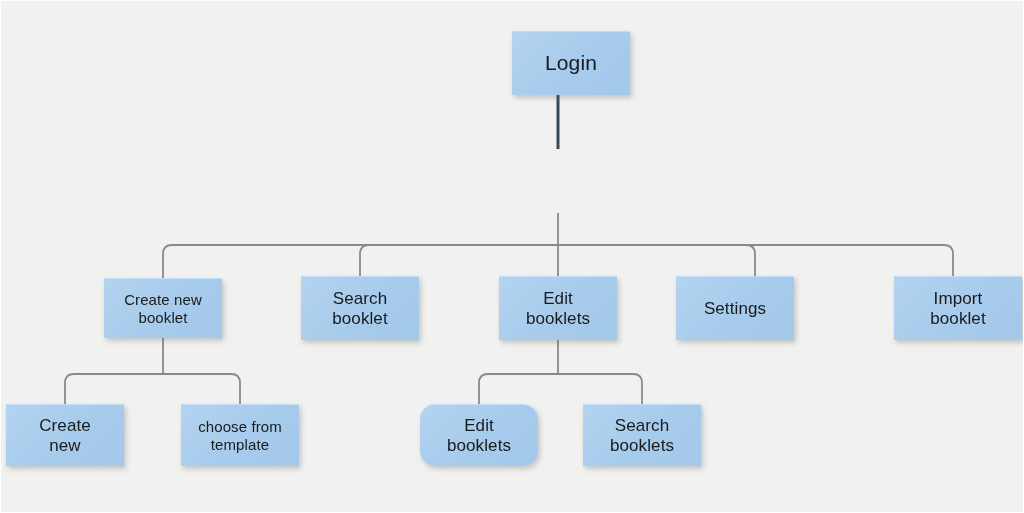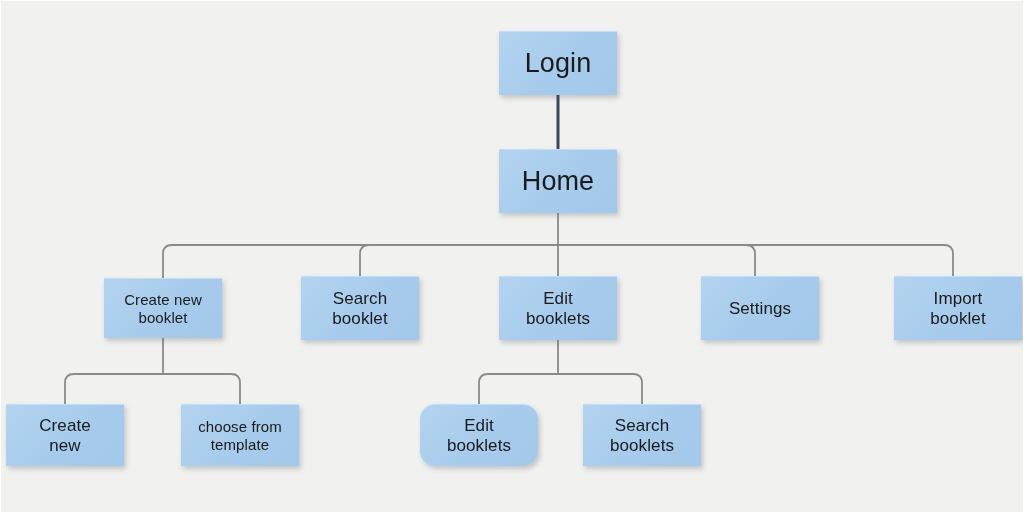"Login" .node.lg { font-size: 27px -> 21px; margin-left: none -> 13px }
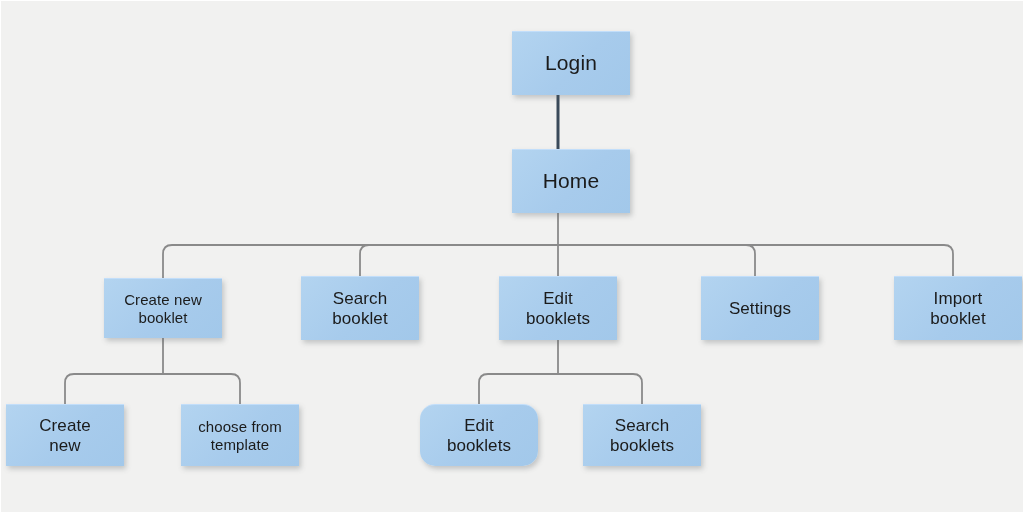"Home" div.node { html: <div>Home</div> -> none }
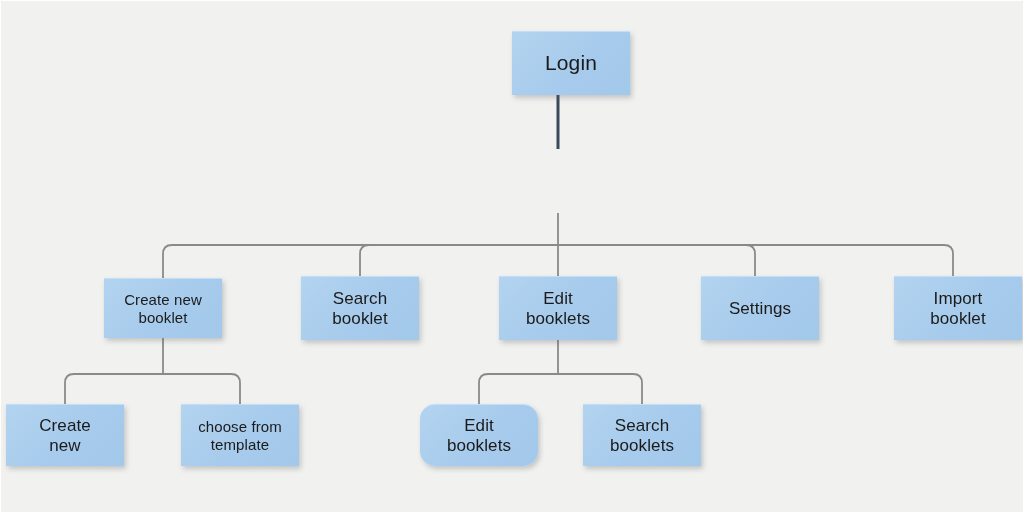"Settings" div.node { left: 700px -> 675px }
